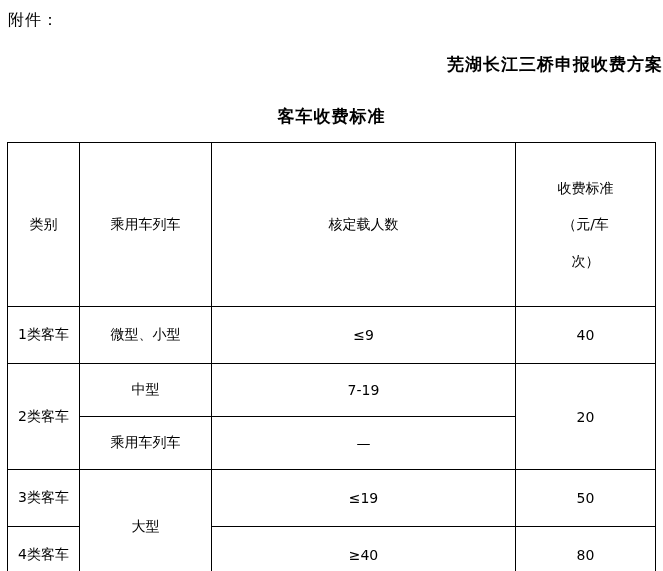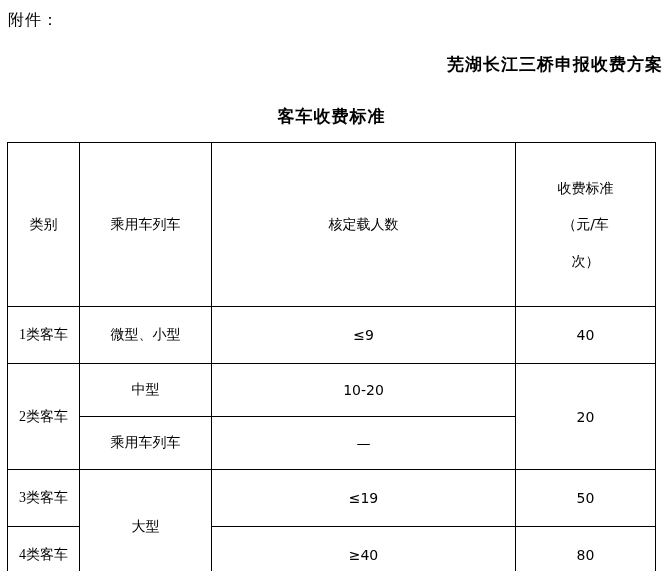"1类客车" .cat-cell { font-family: Liberation Serif, serif -> none }
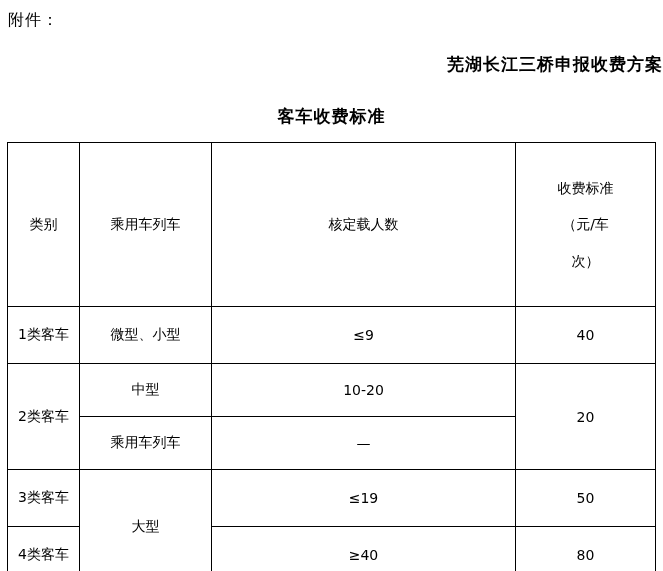"10-20" td { text: 10-20 -> 7-19 }
